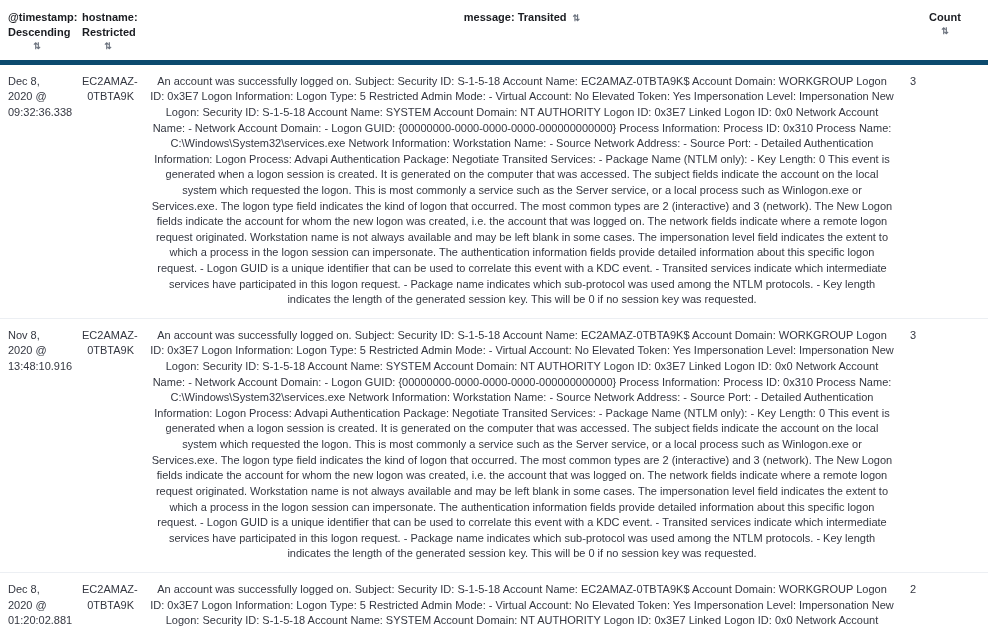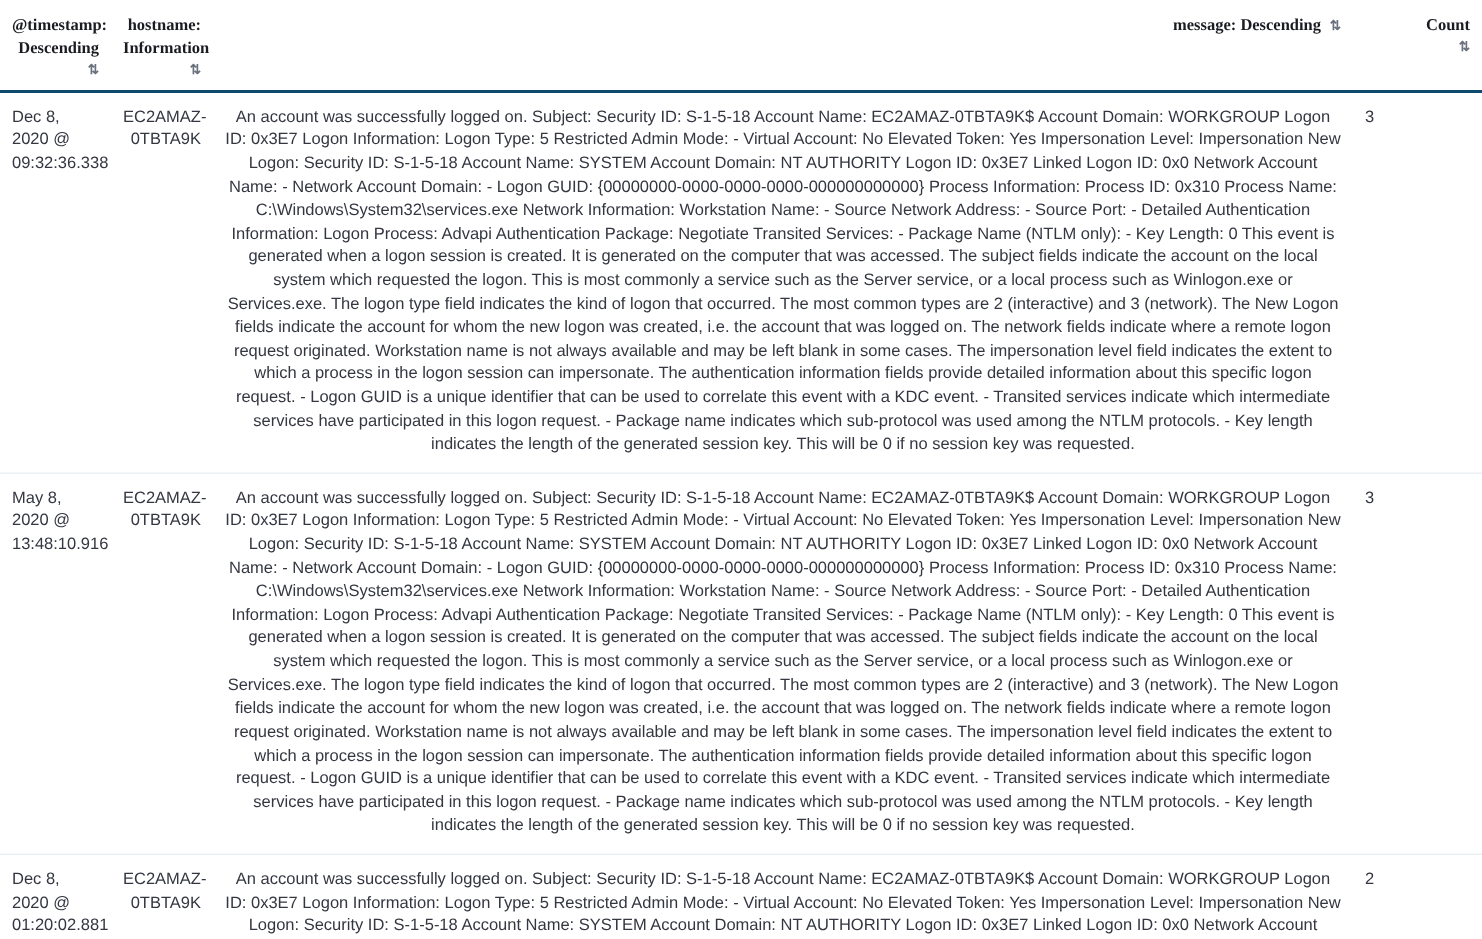"@timestamp: Descending" table.data-table thead th { border-bottom: 2px solid #0c4a6e -> 5px solid #0c4a6e; font-family: Liberation Serif, serif -> none; text-align: right -> center }
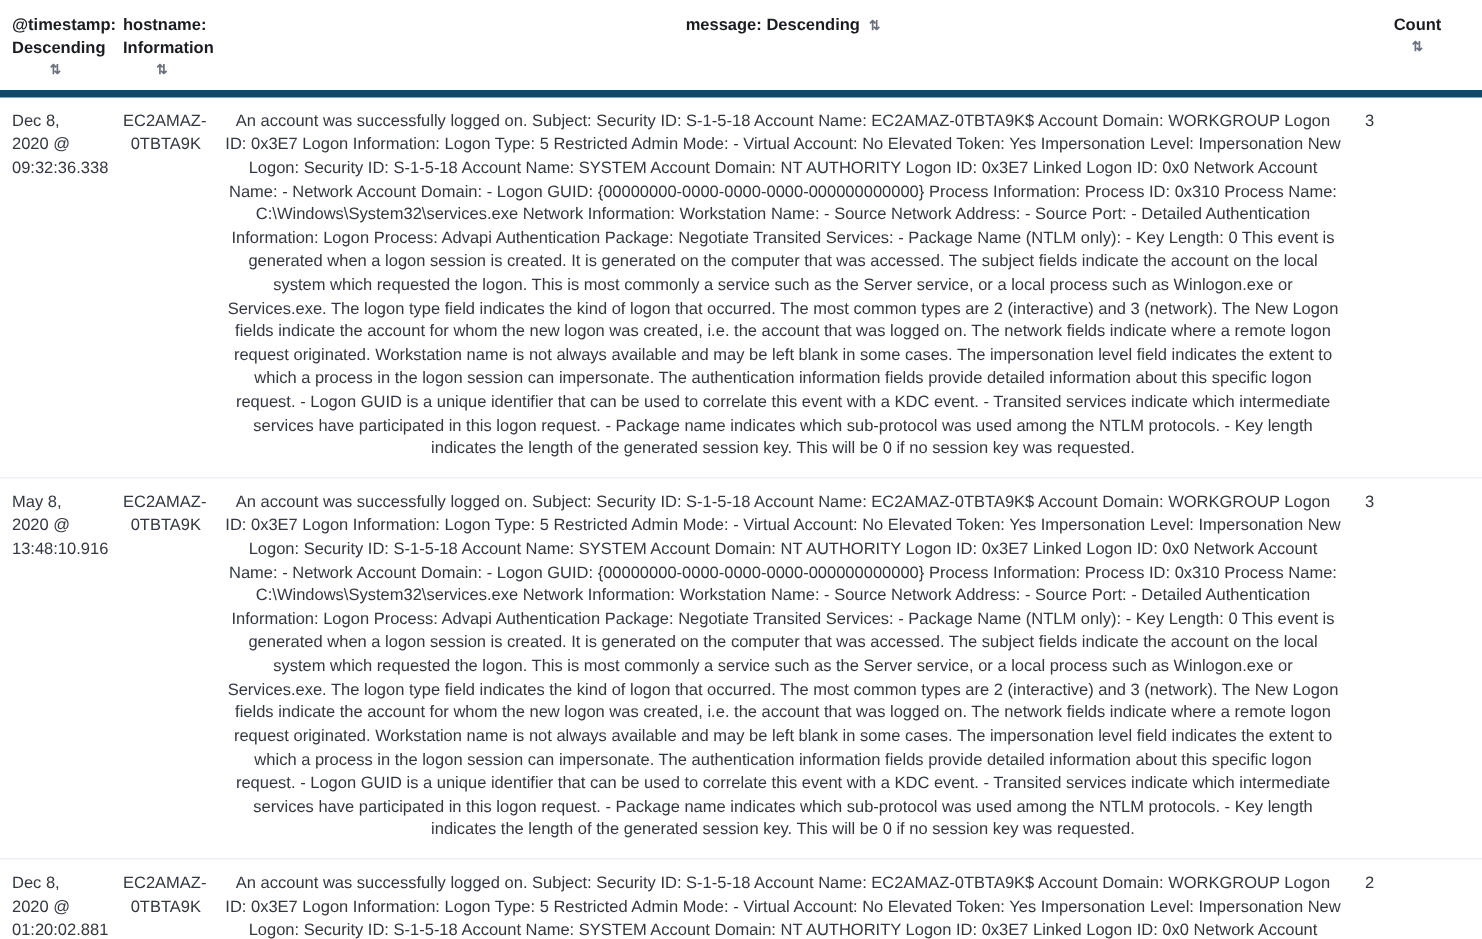"hostname: Information" span { text: Information -> Restricted }
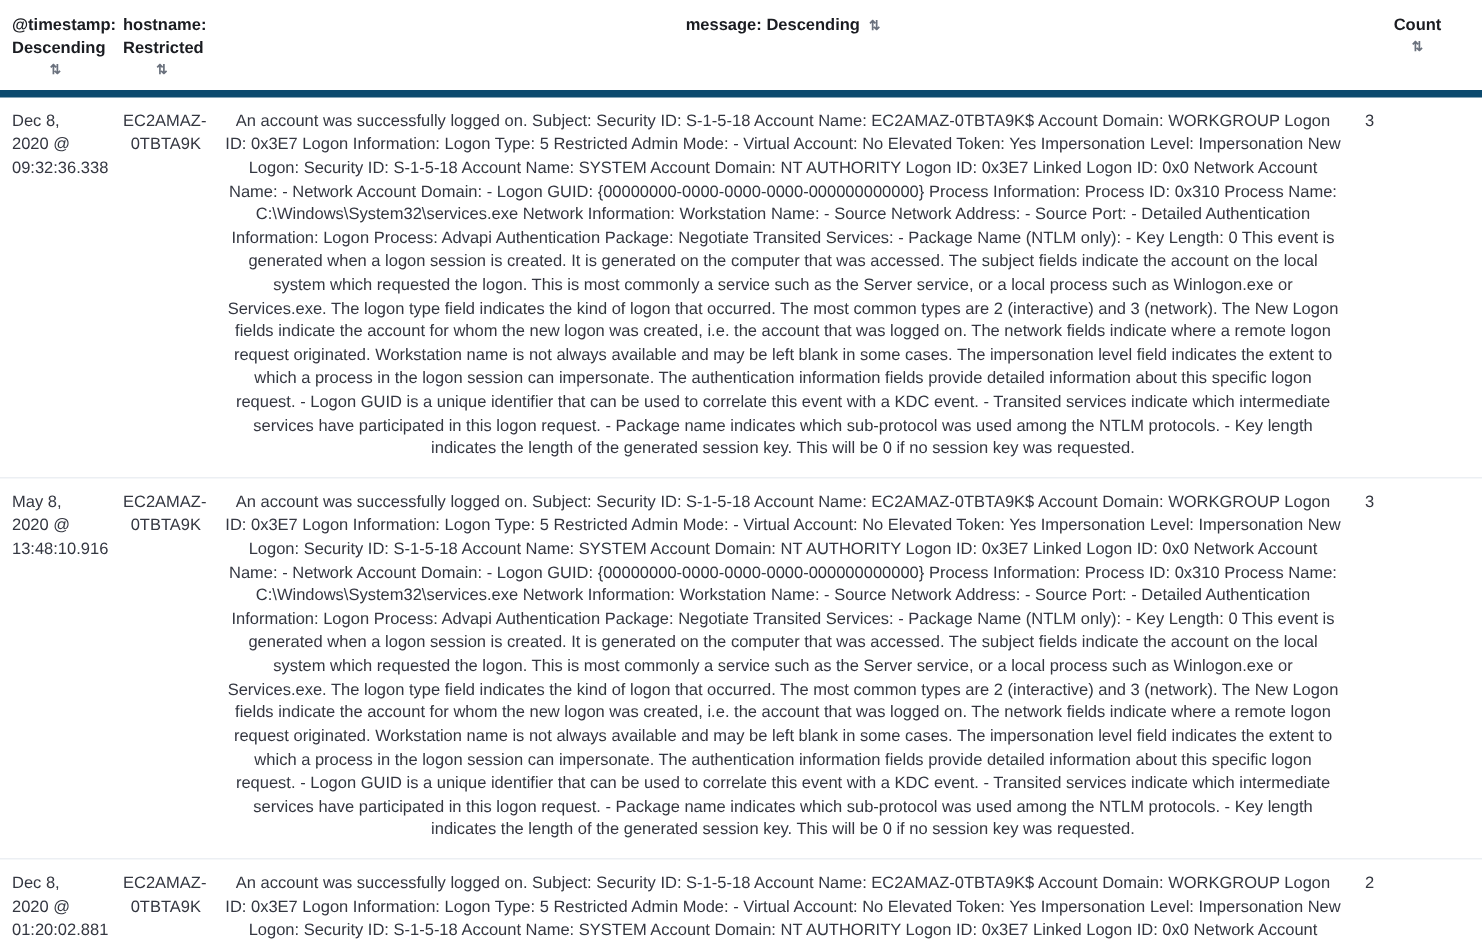"message: Descending" span { text: Descending -> Transited }
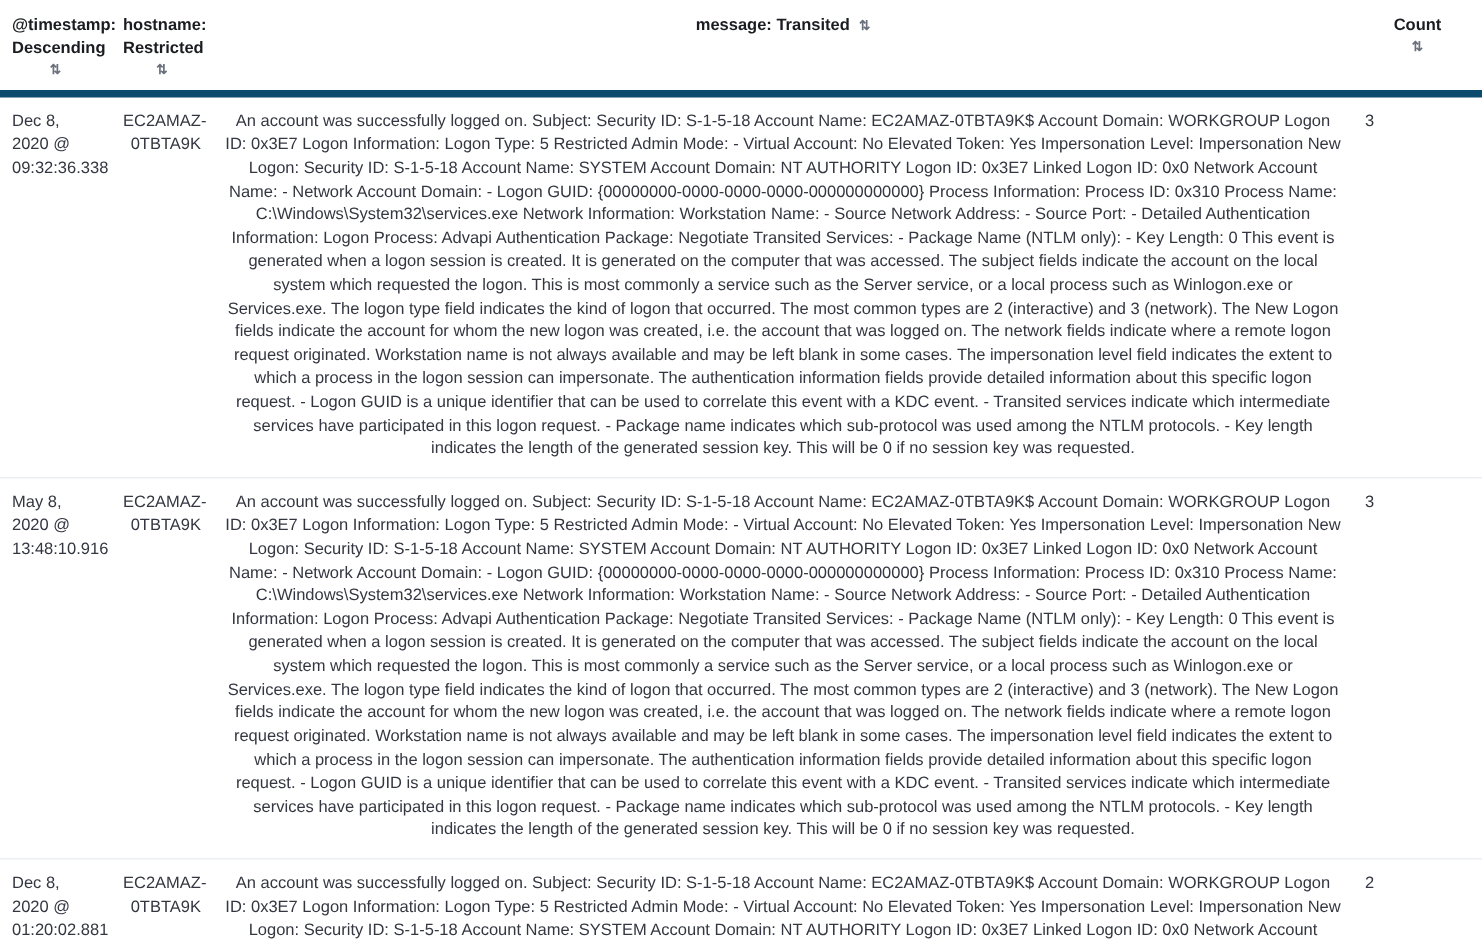"May 8, 2020 @ 13:48:10.916" td.td-time { text: May -> Nov }
